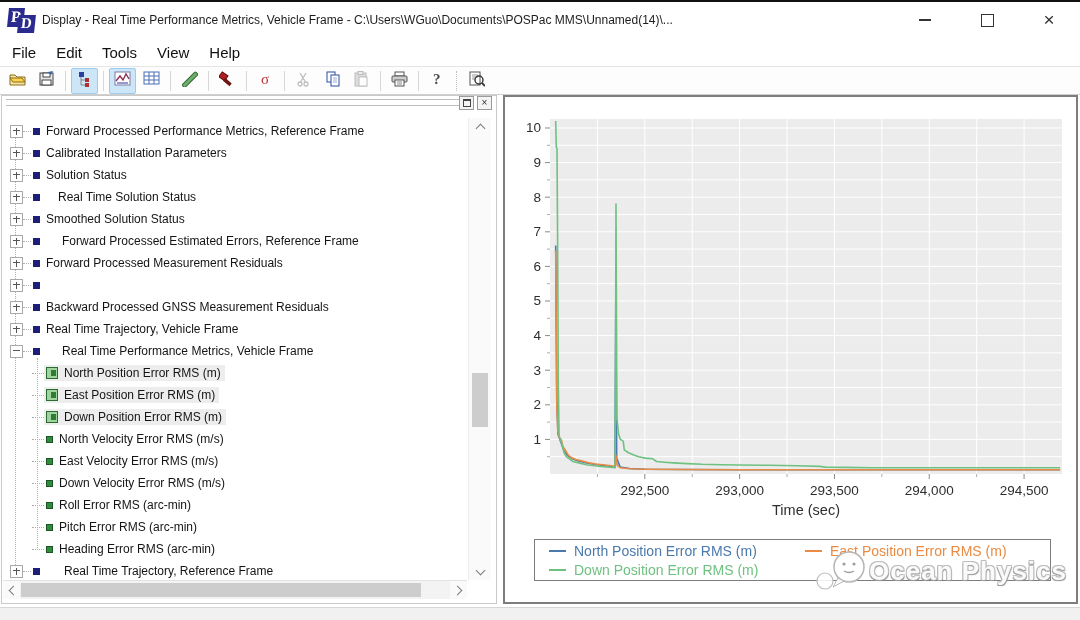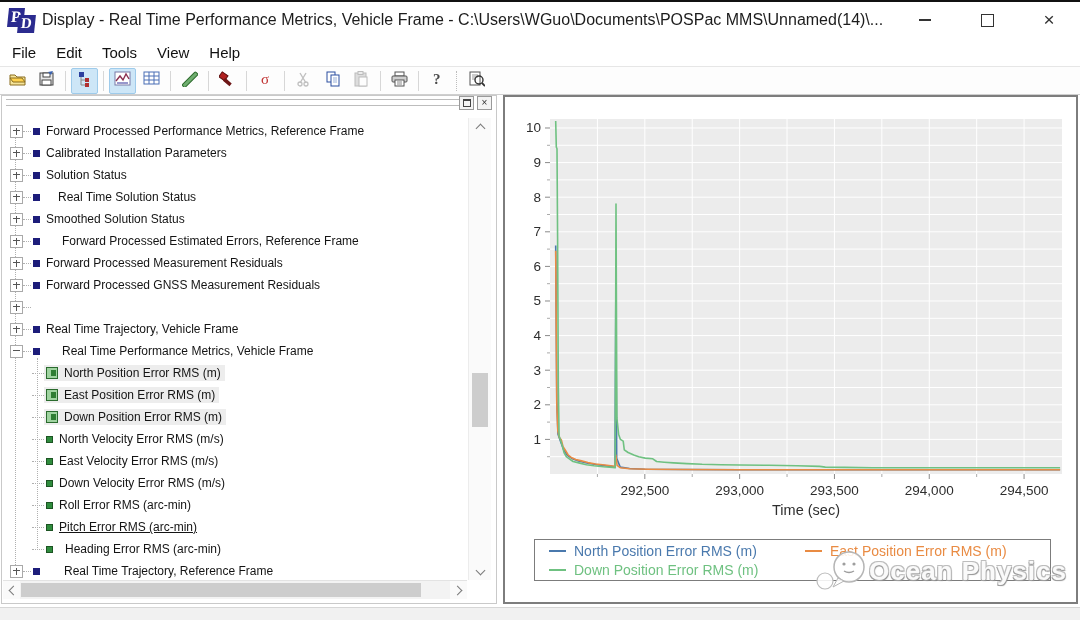"Display - Real Time Performance" .title-text { font-size: 16px -> 12px }
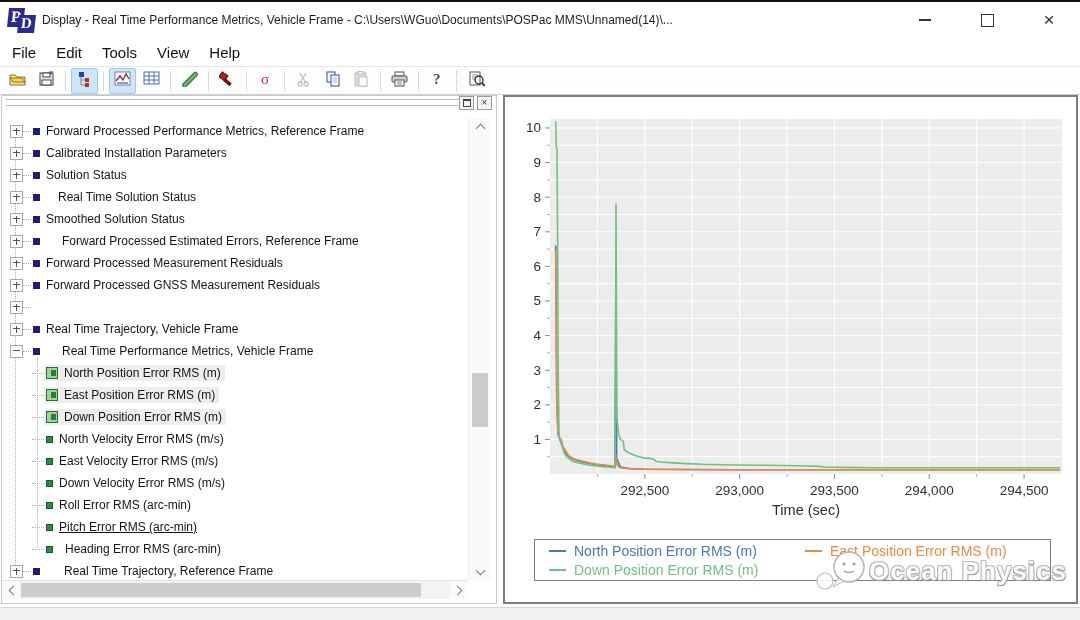"Forward Processed GNSS Measurement" span { html: <span>Forward Processed GNSS Measurement Residuals</span> -> none }
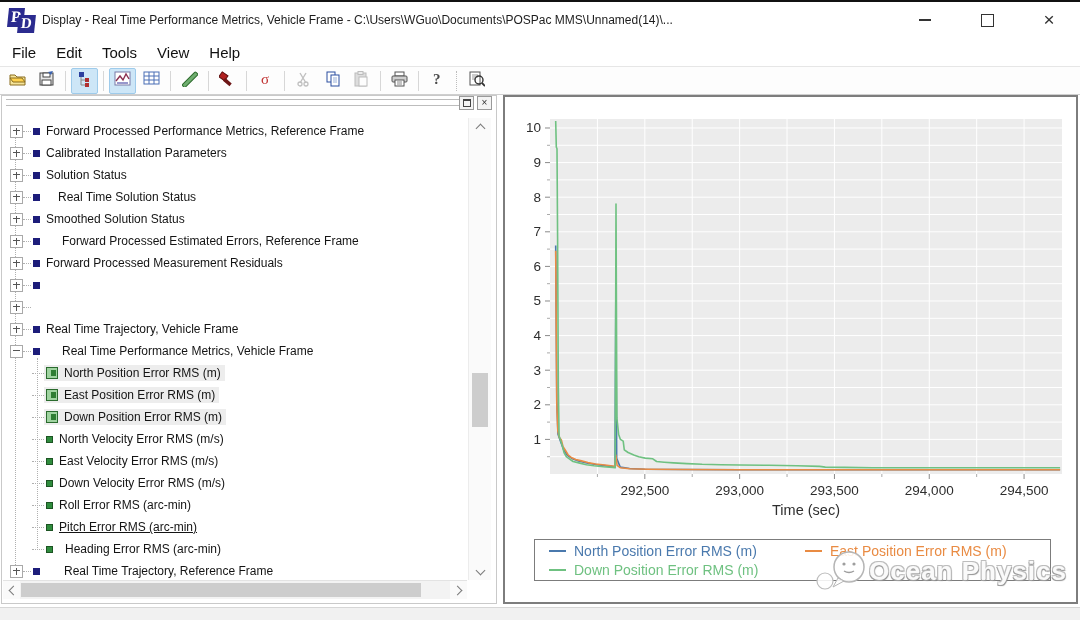"Backward Processed GNSS Measurement" span.rowbody { html: none -> <span> <span></span> <span>Backward Processed GNSS Measurement Residuals</span> </span> }
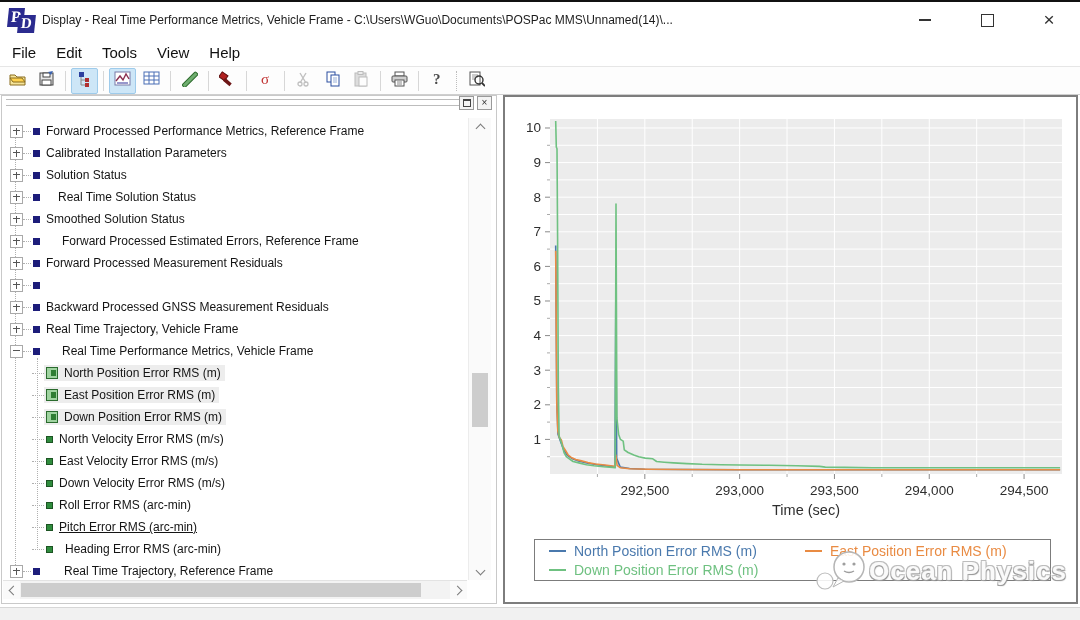"Pitch Error RMS (arc-min)" div.trow { text-decoration: underline -> none }
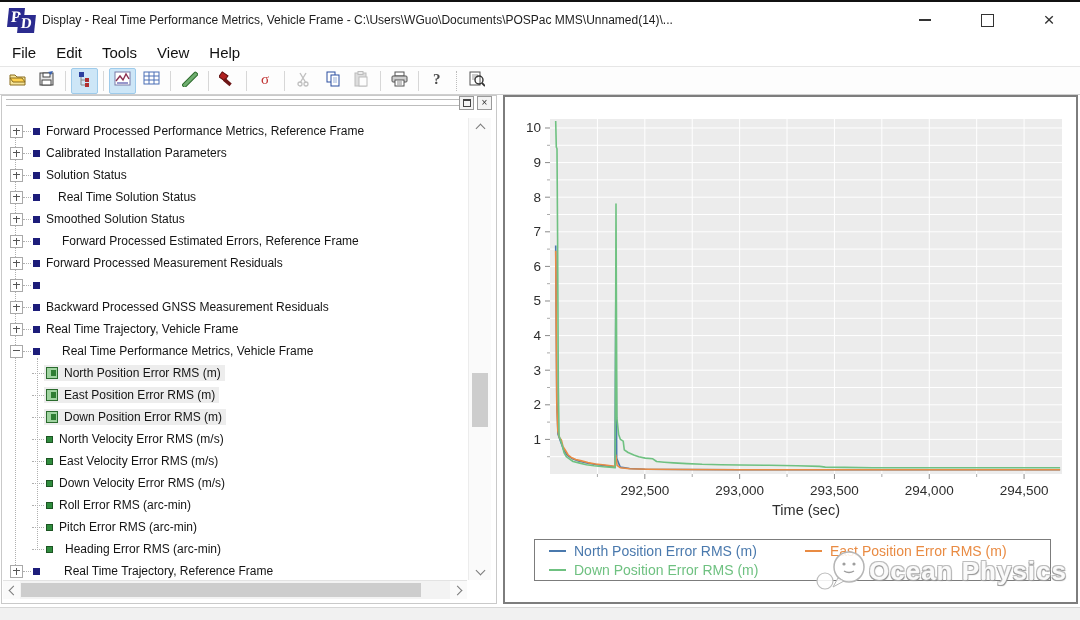"Heading Error RMS (arc-min)" span { margin-left: 12px -> 6px }
